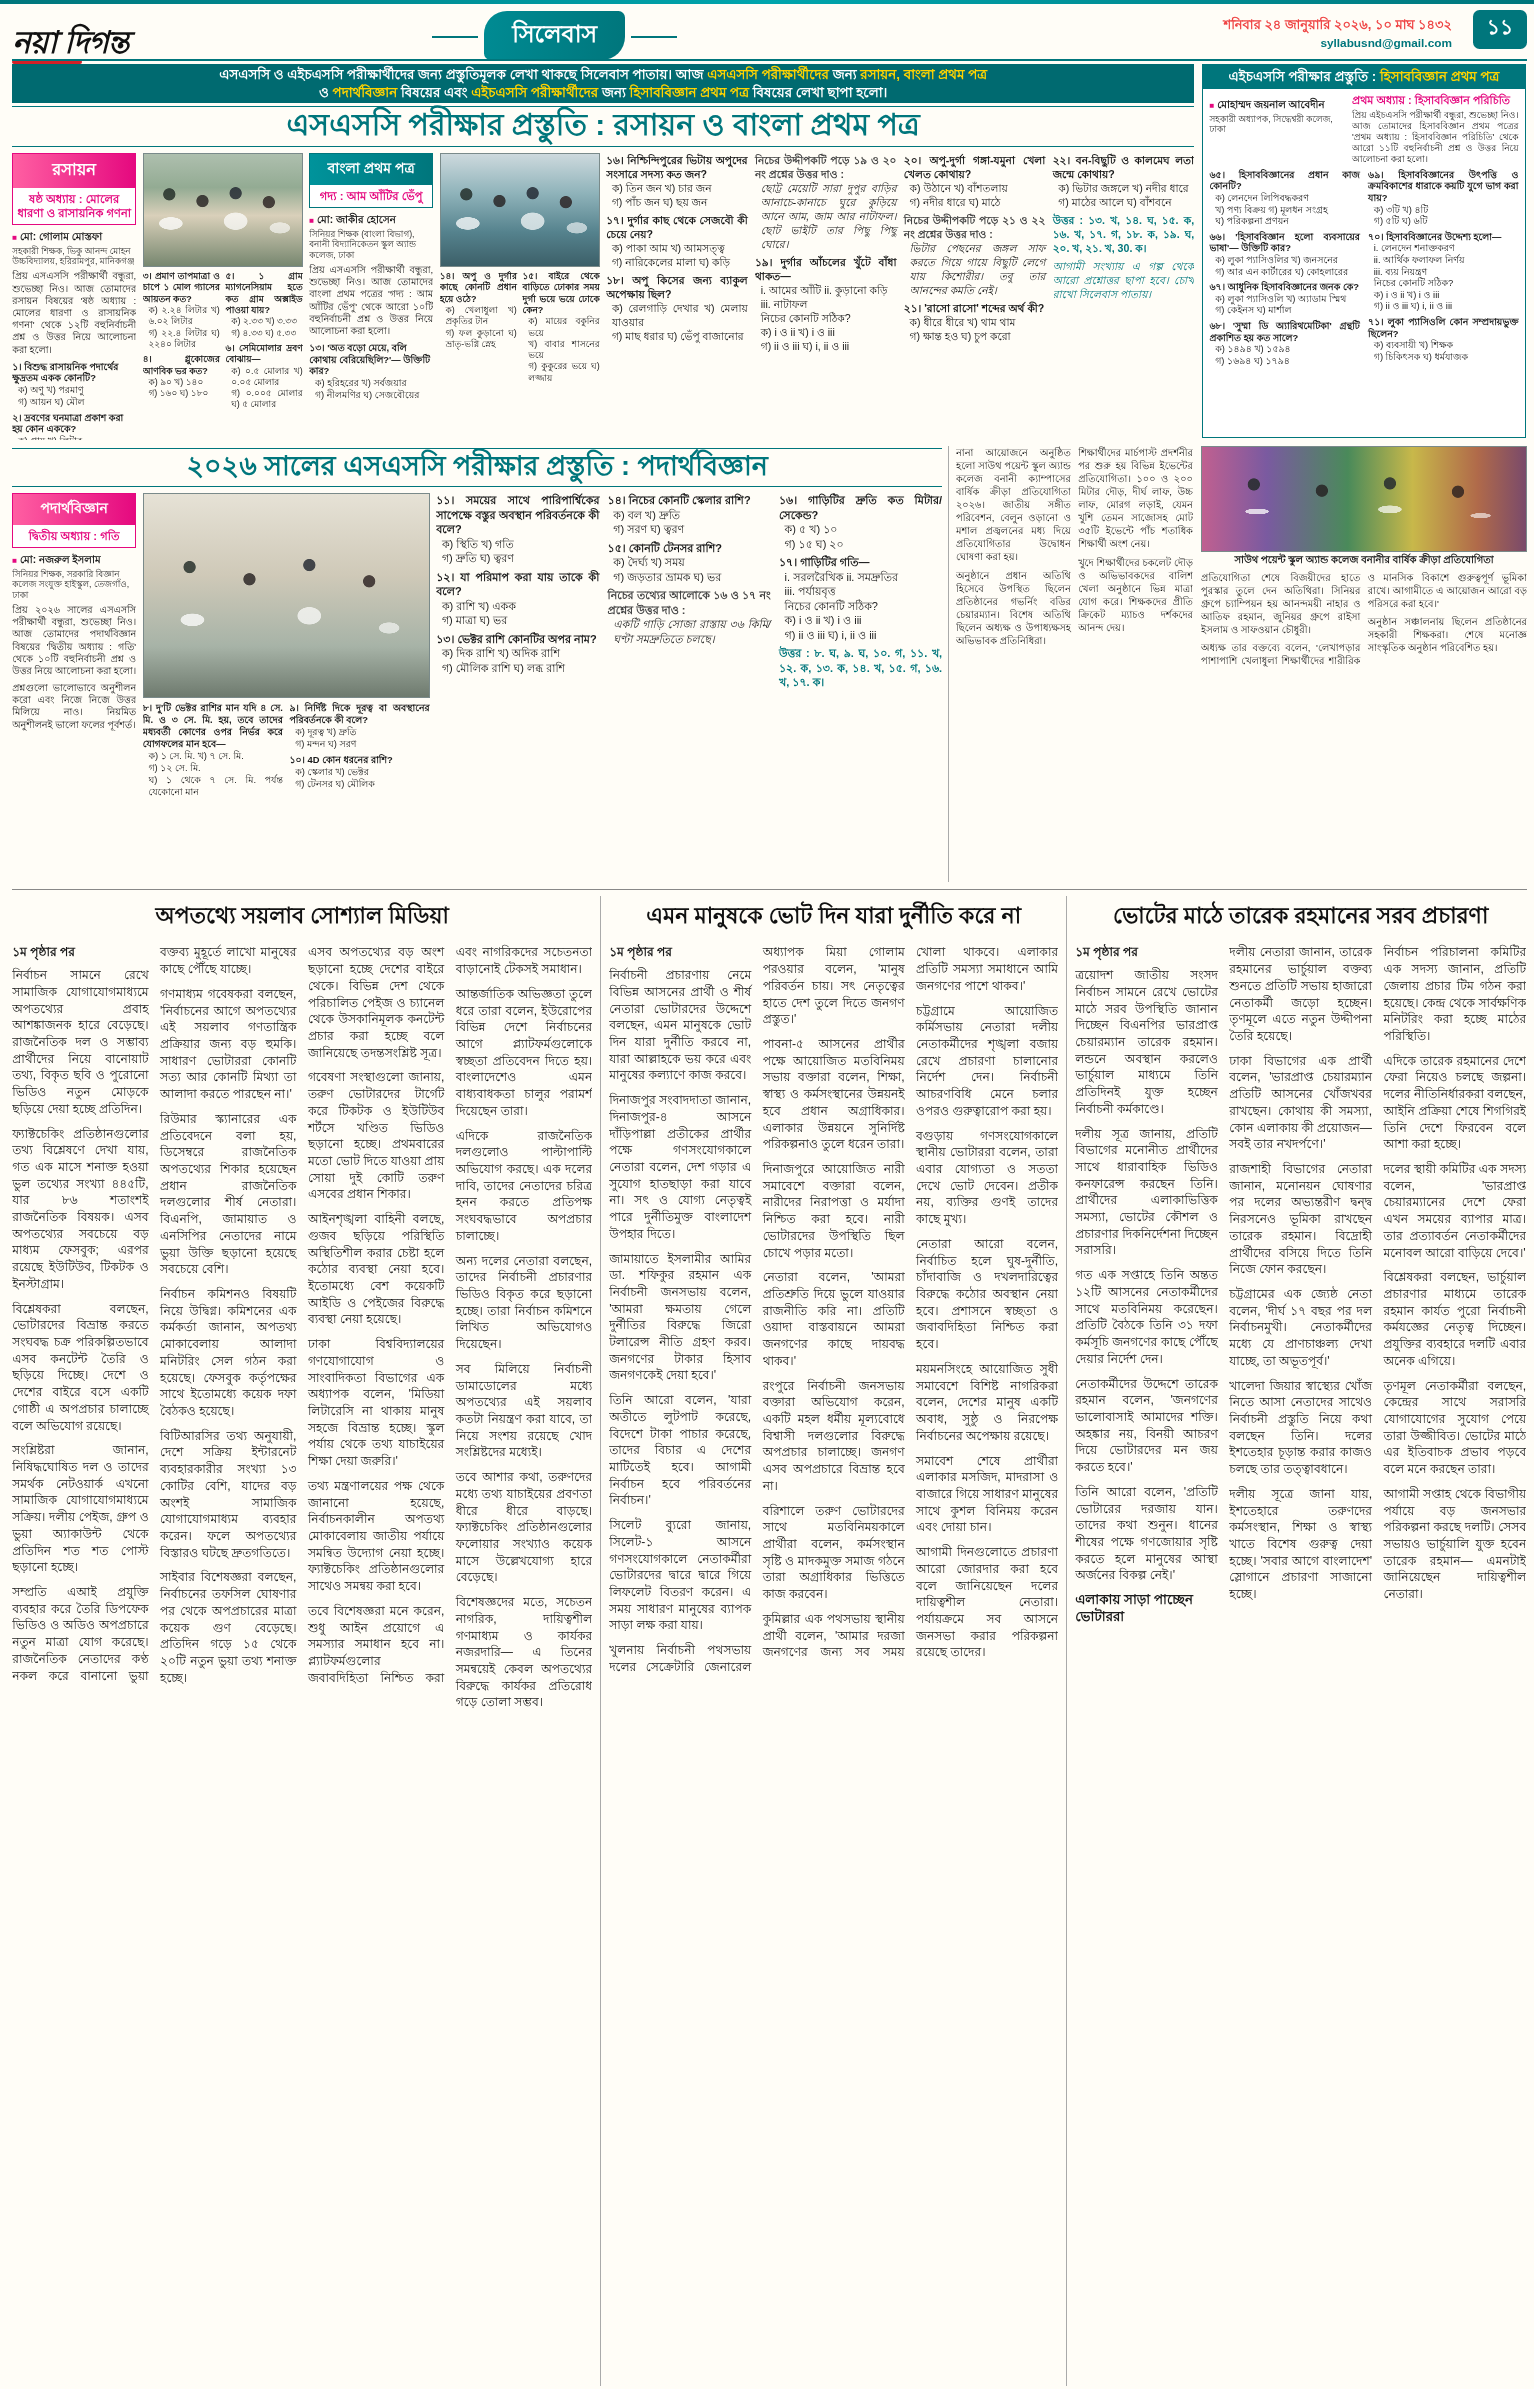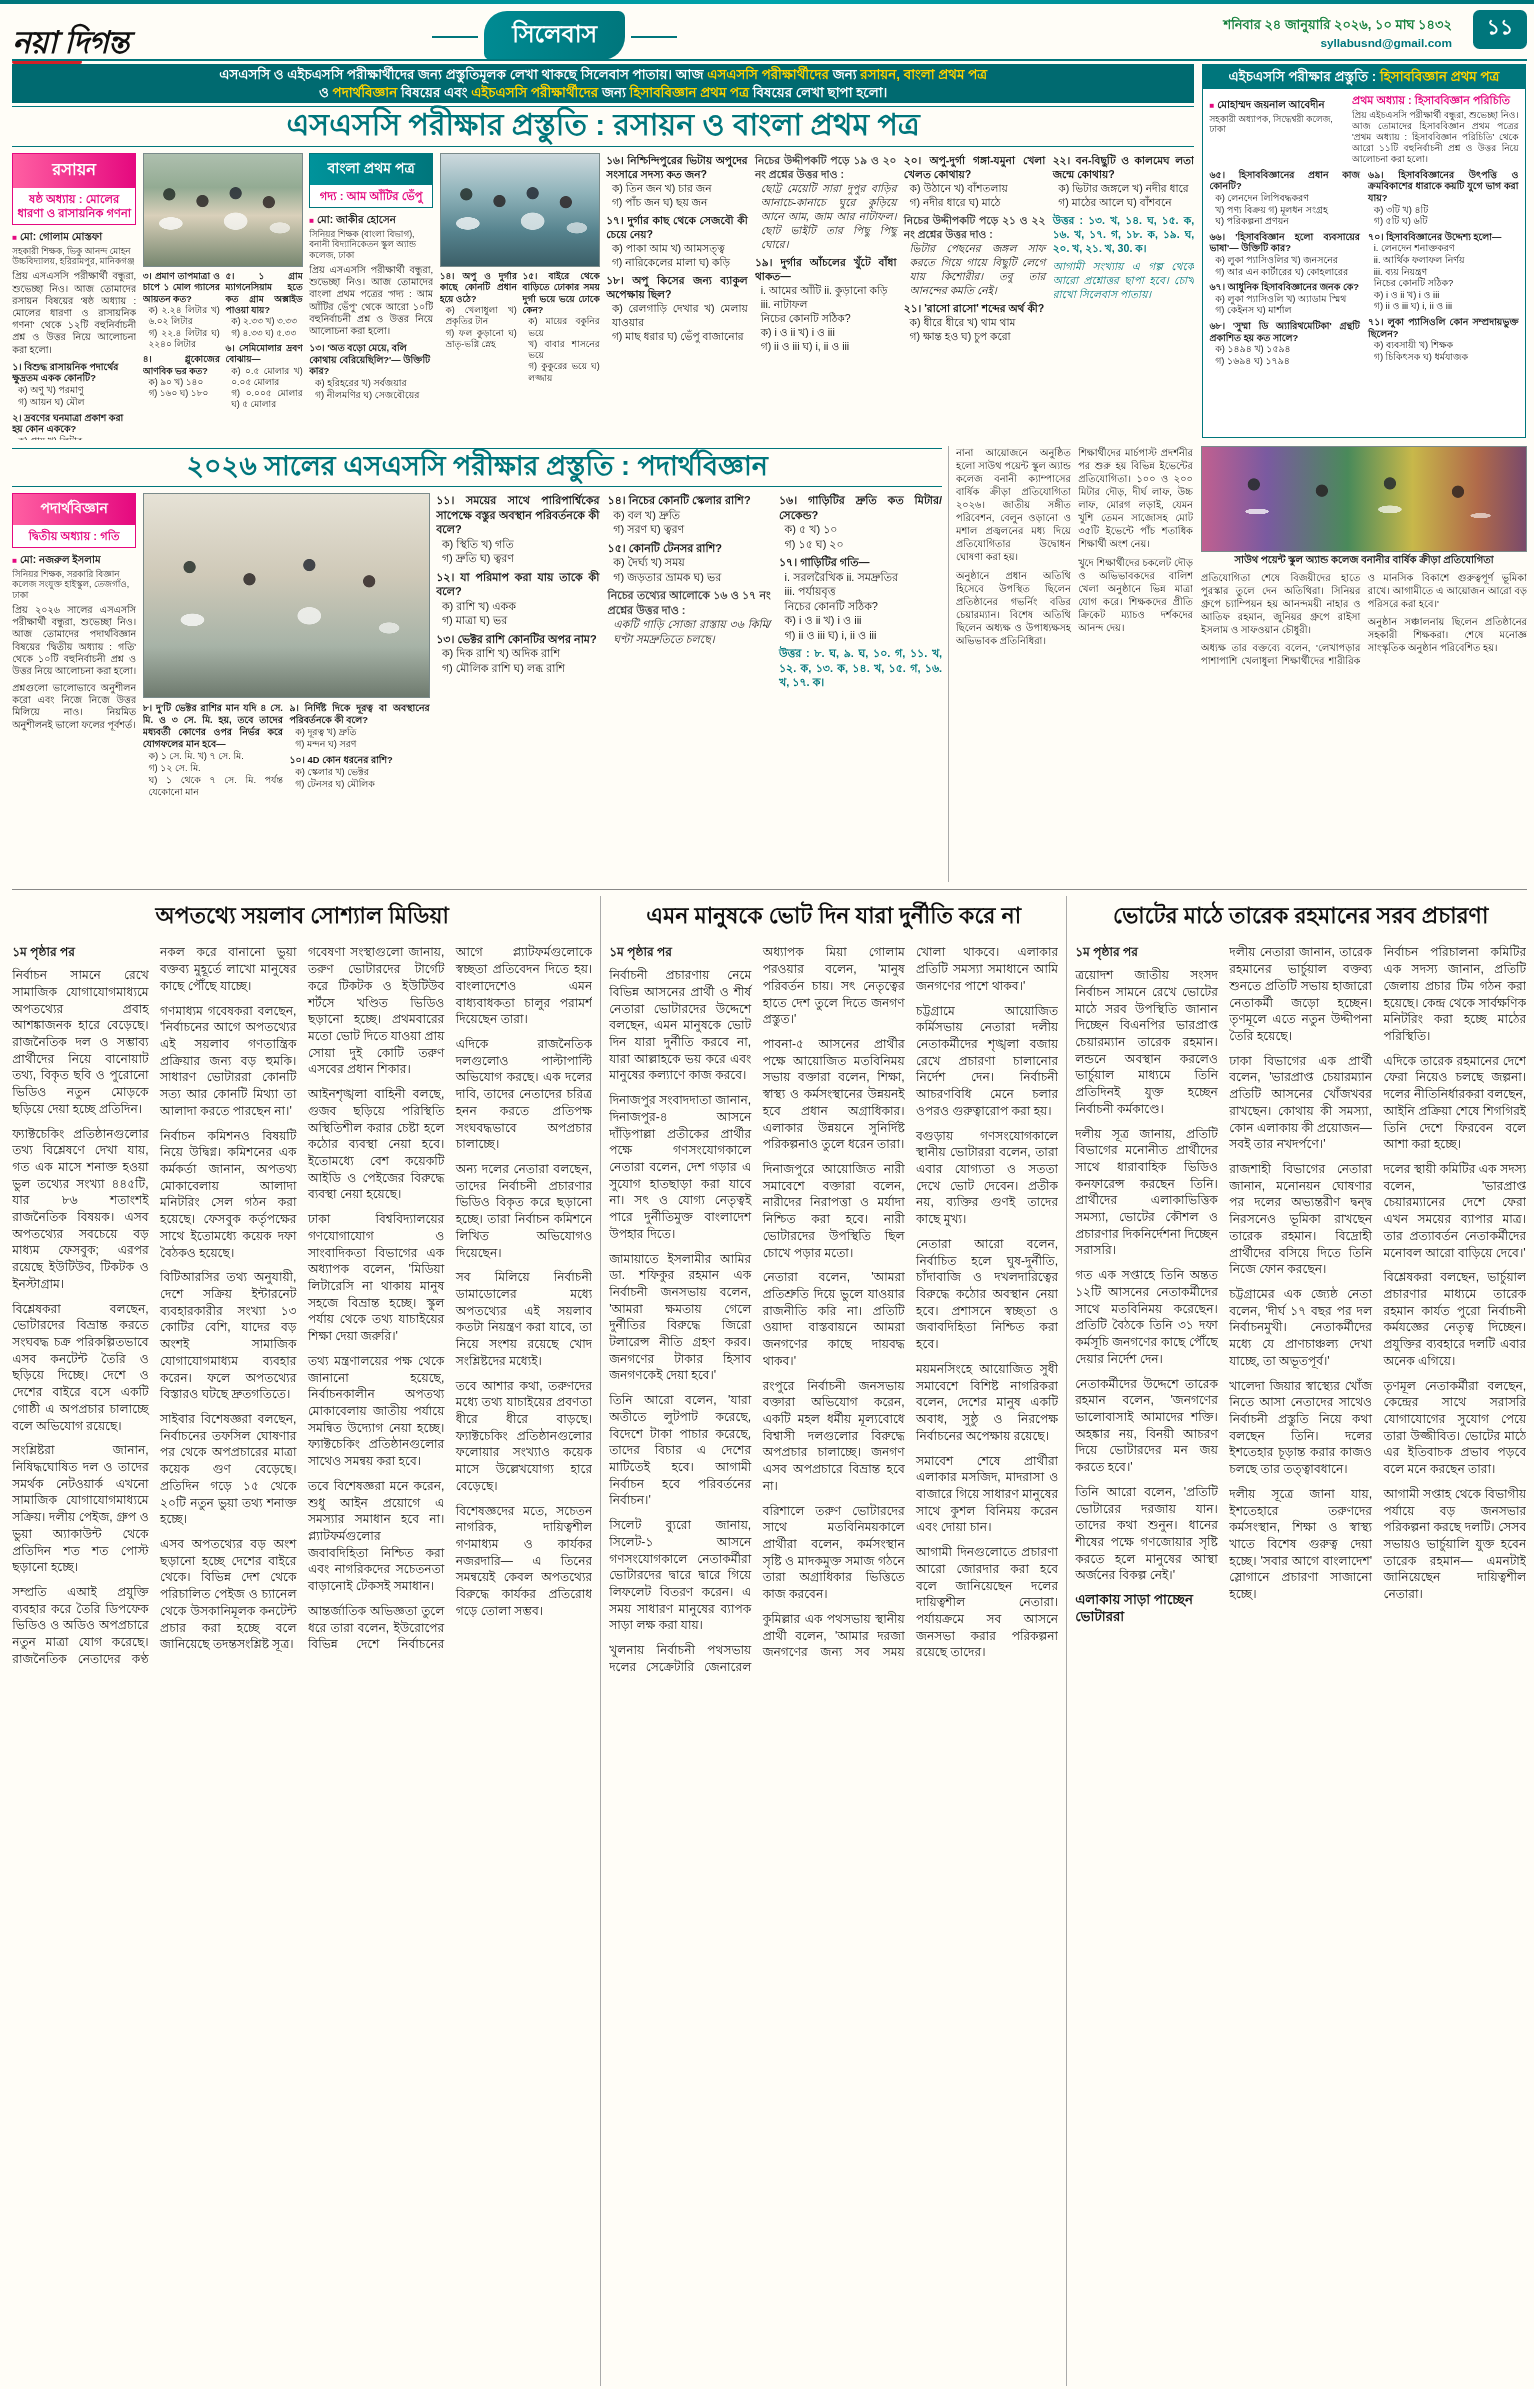"শনিবার ২৪ জানুয়ারি ২০২৬, ১০" .d1 { color: #15803d -> #ef4444 }
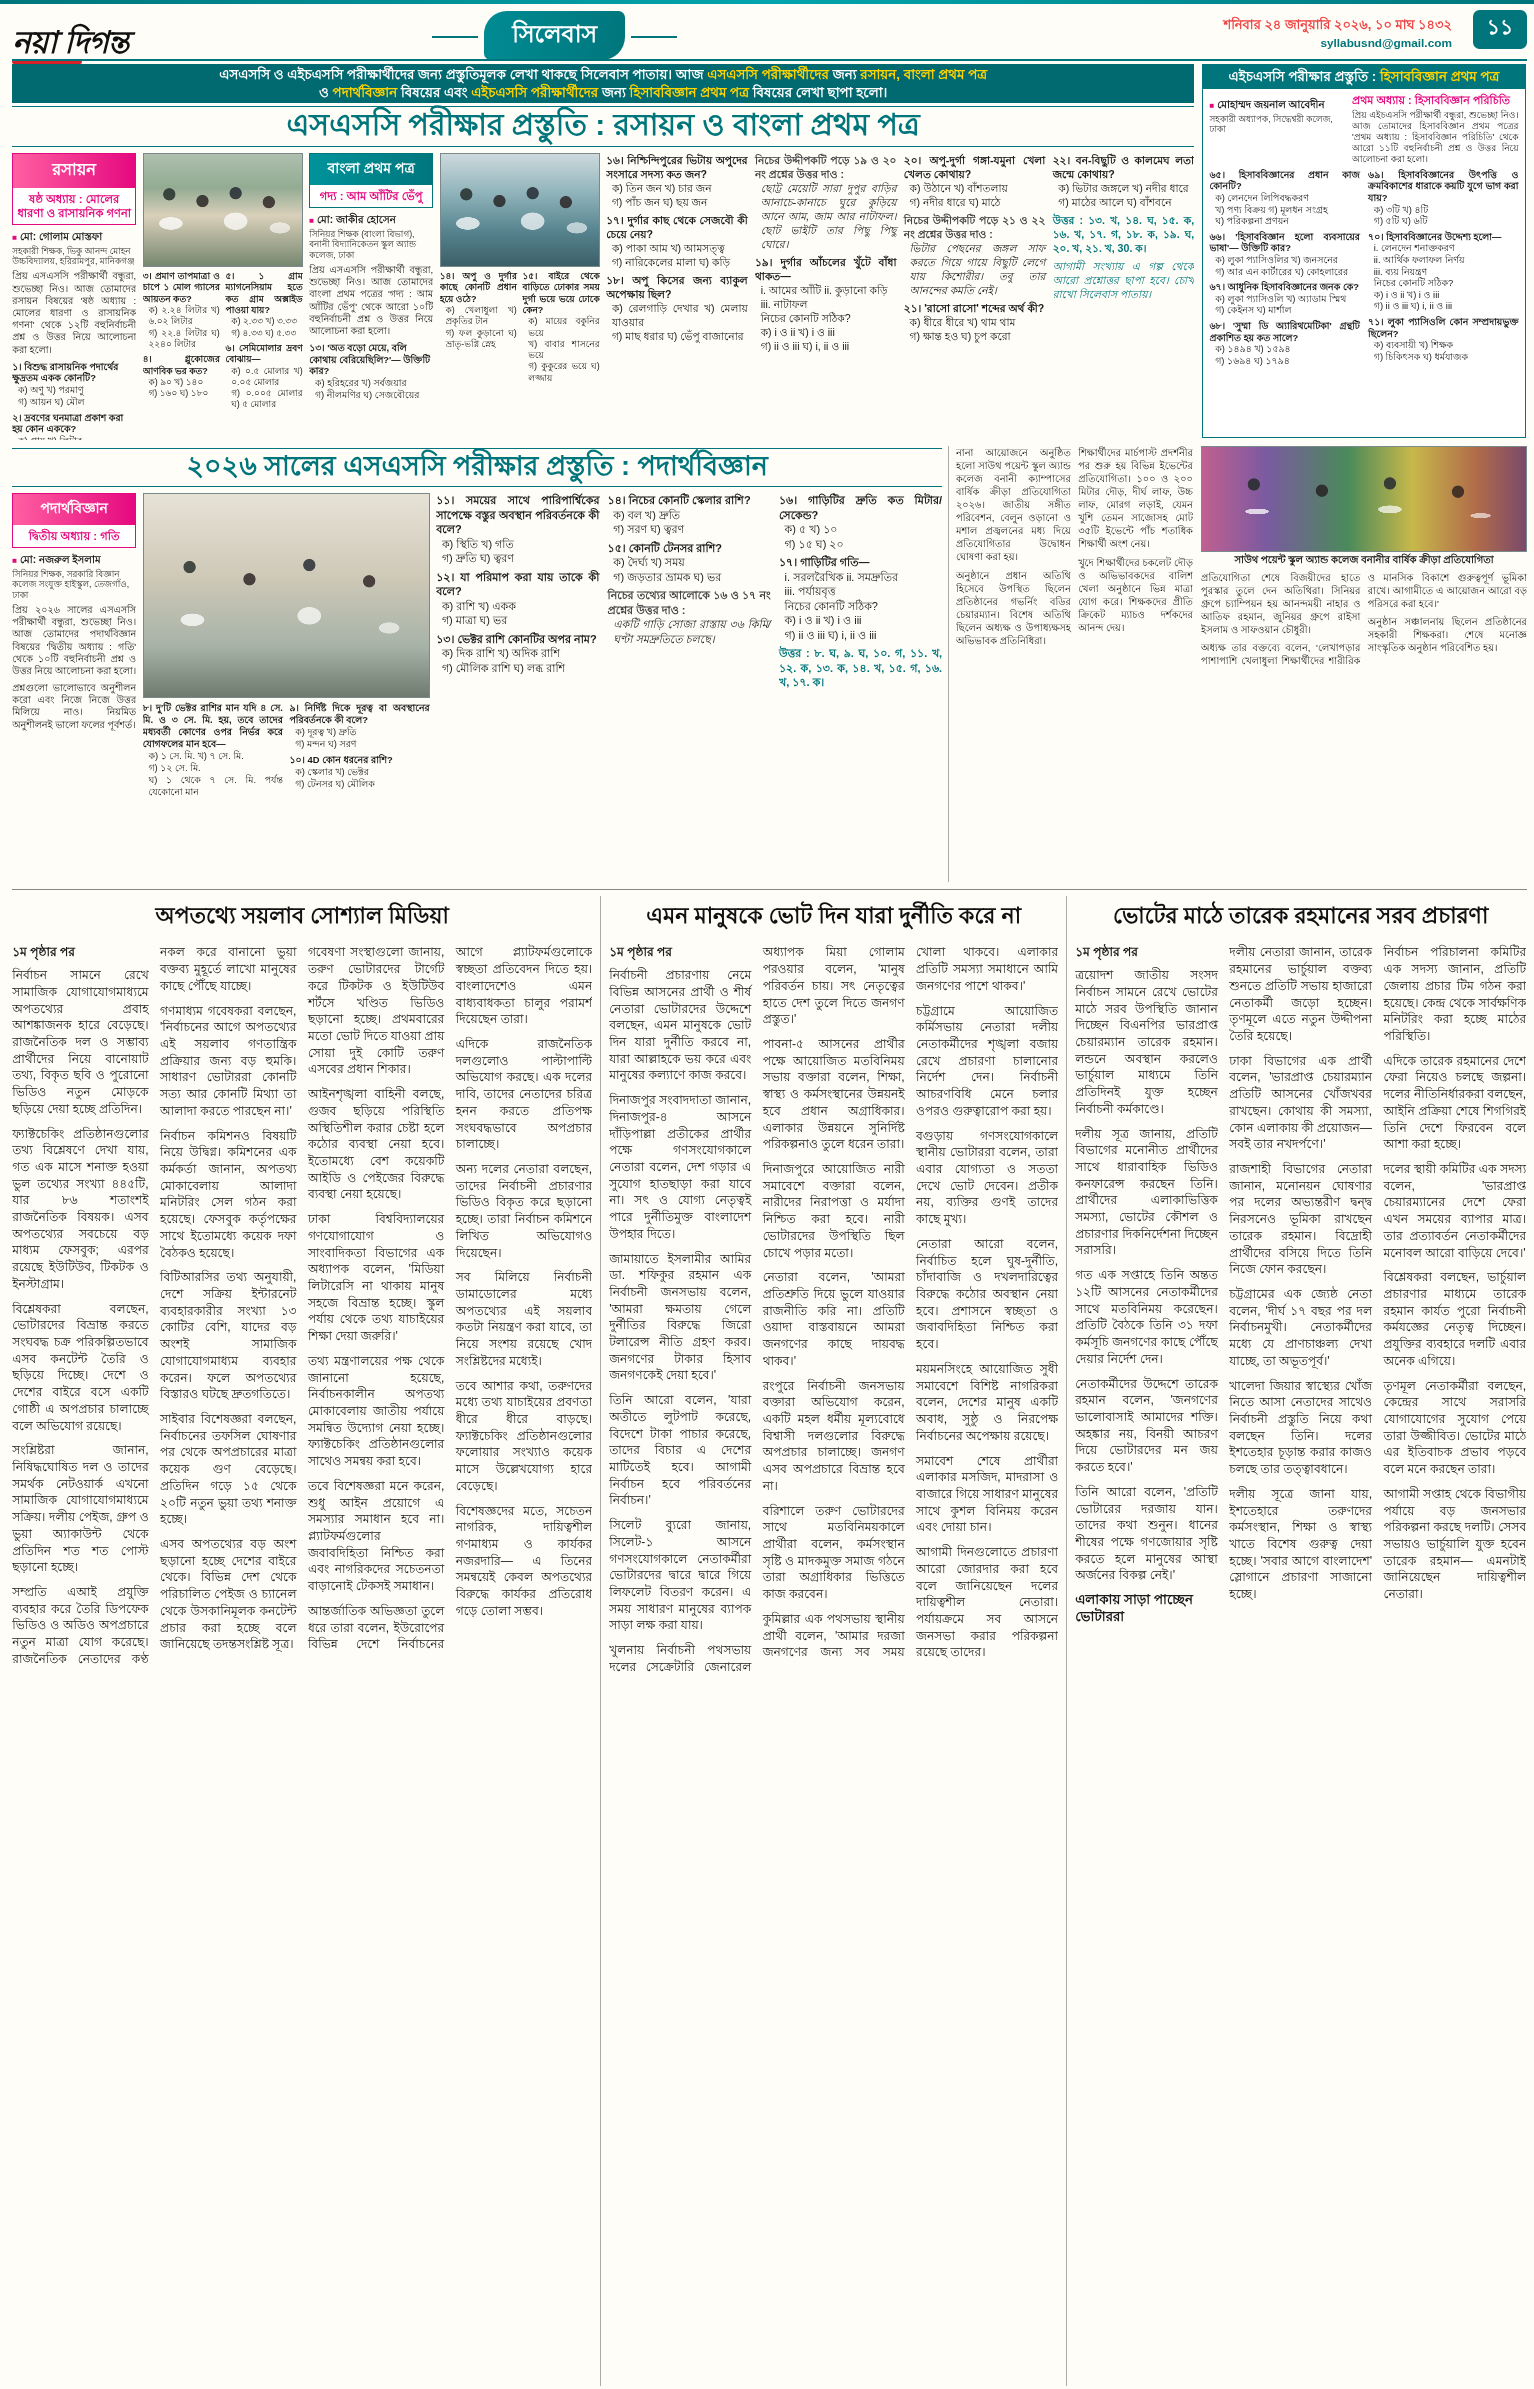"রিউমার স্ক্যানারের এক প্রতিবেদনে বলা" p.p { html: none -> <p>রিউমার স্ক্যানারের এক প্রতিবেদনে বলা হয়, ডিসেম্বরে রাজনৈতিক অপতথ্যের শিকার হয়েছেন প্রধান রাজনৈতিক দলগুলোর শীর্ষ নেতারা। বিএনপি, জামায়াত ও এনসিপির নেতাদের নামে ভুয়া উক্তি ছড়ানো হয়েছে সবচেয়ে বেশি।</p> }
